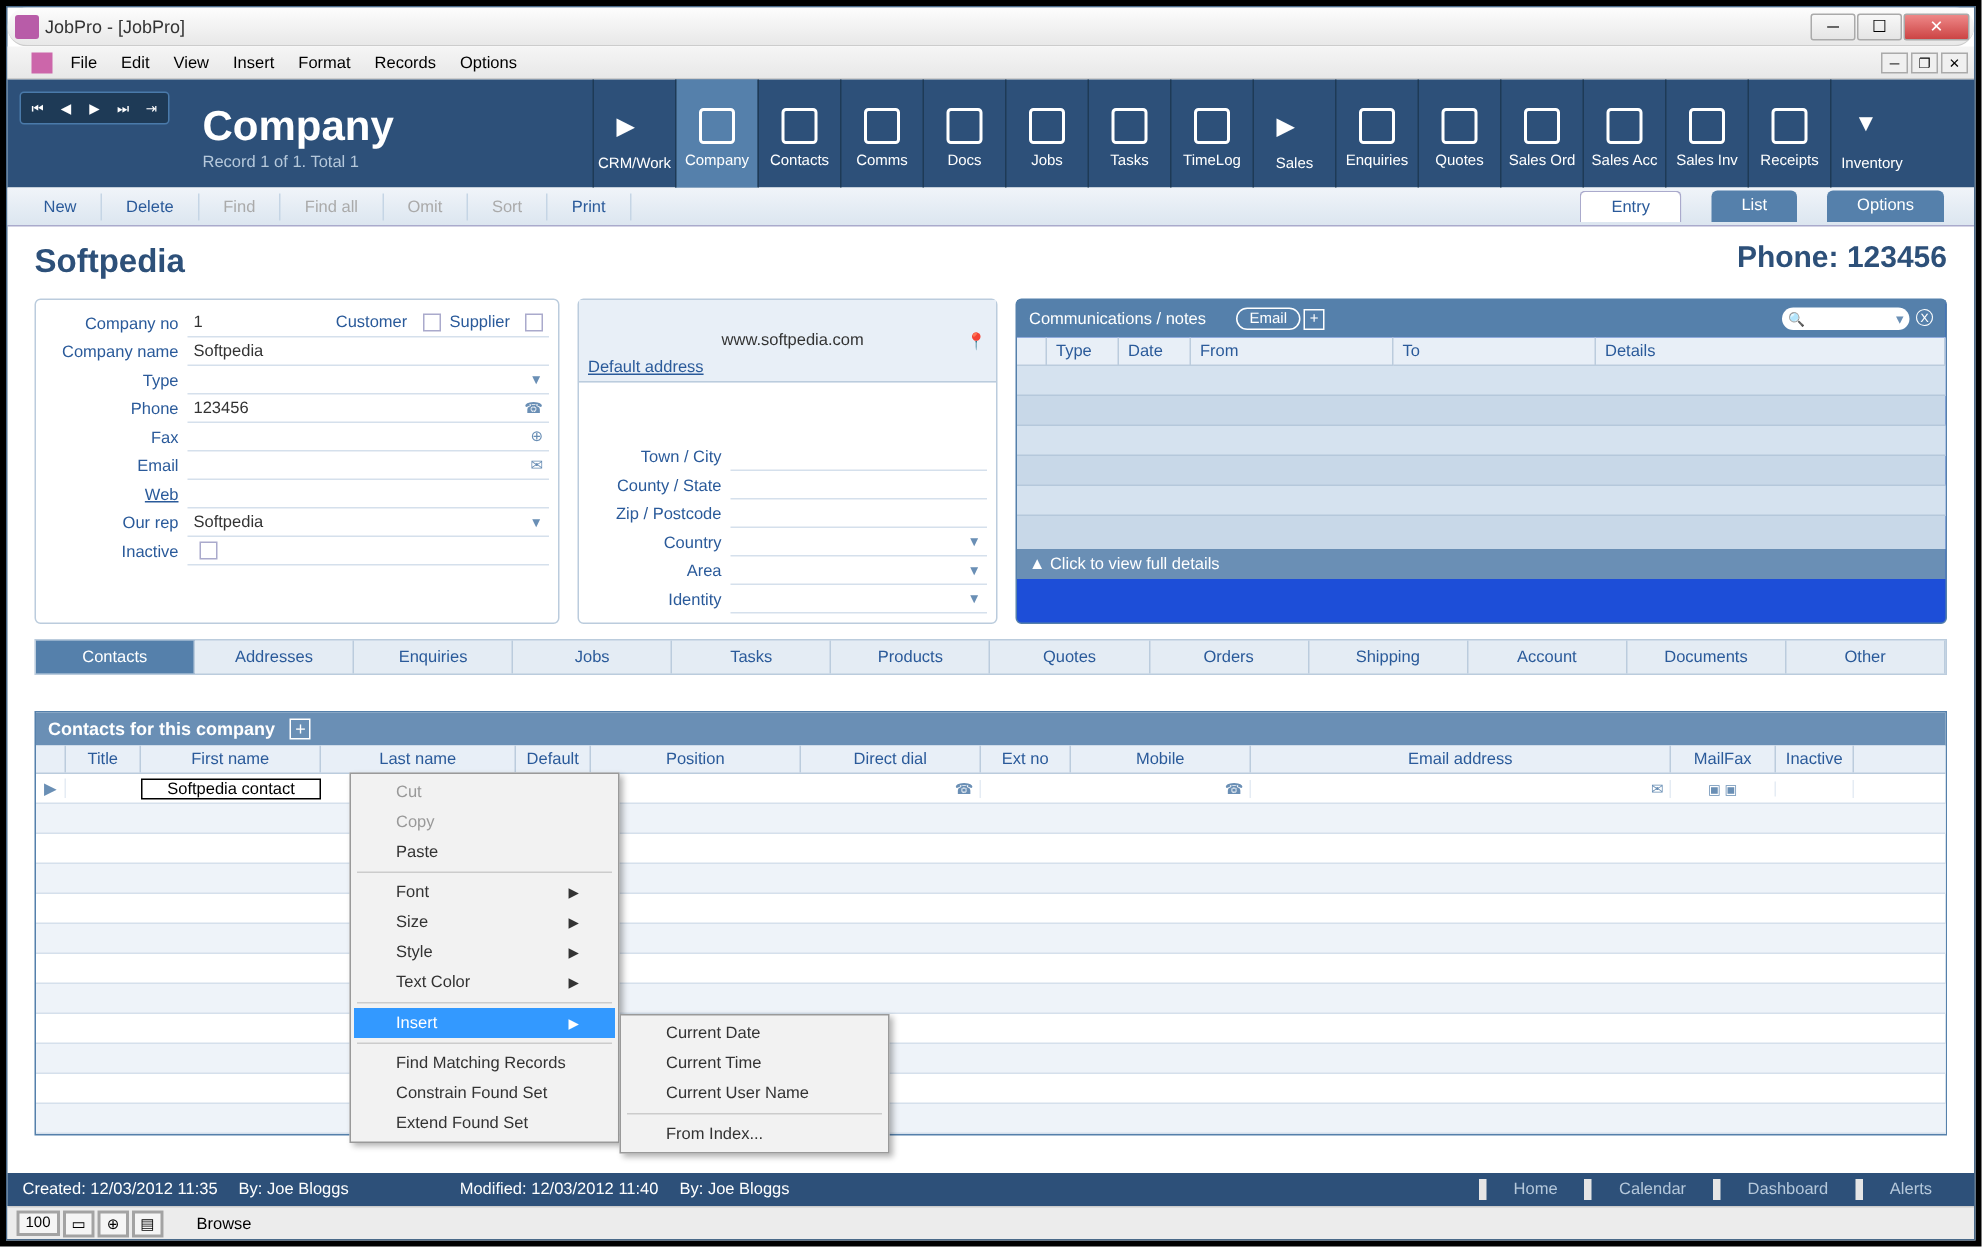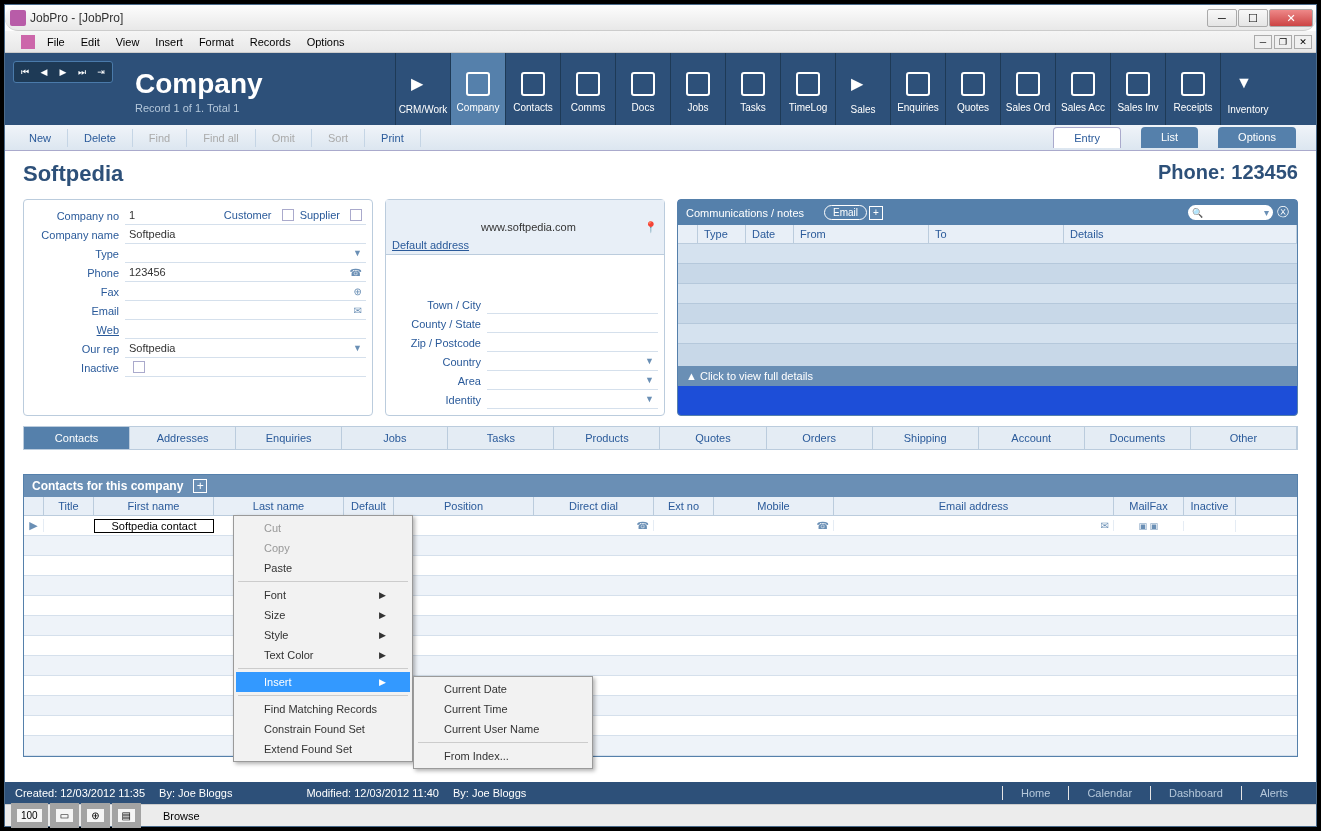"Home" .statusbar .sbtn { border-left: 1px solid #e5e5e5 -> 5px solid #e5e5e5 }
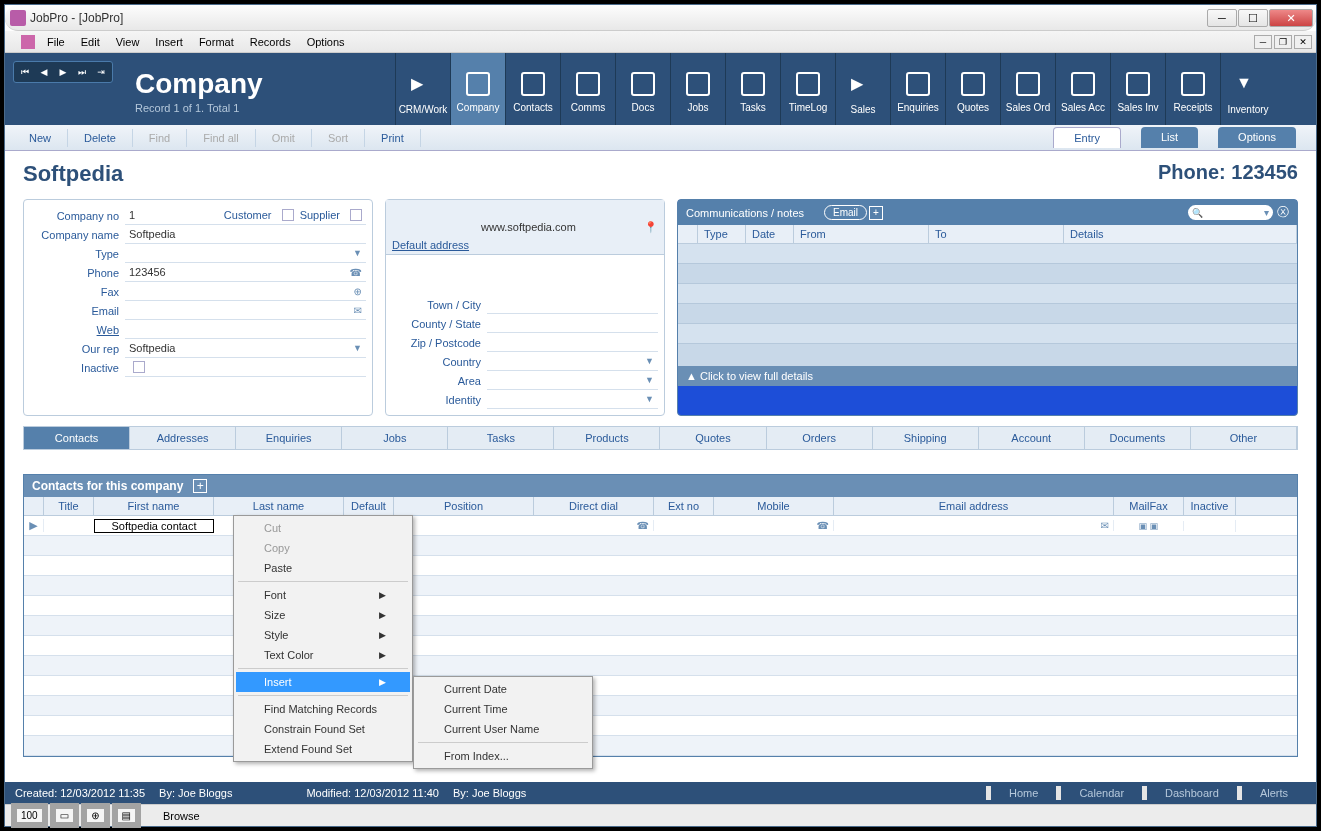"100" .bottombar .bitem { border: 6px solid #a3a3a3 -> 2px solid #a3a3a3 }
